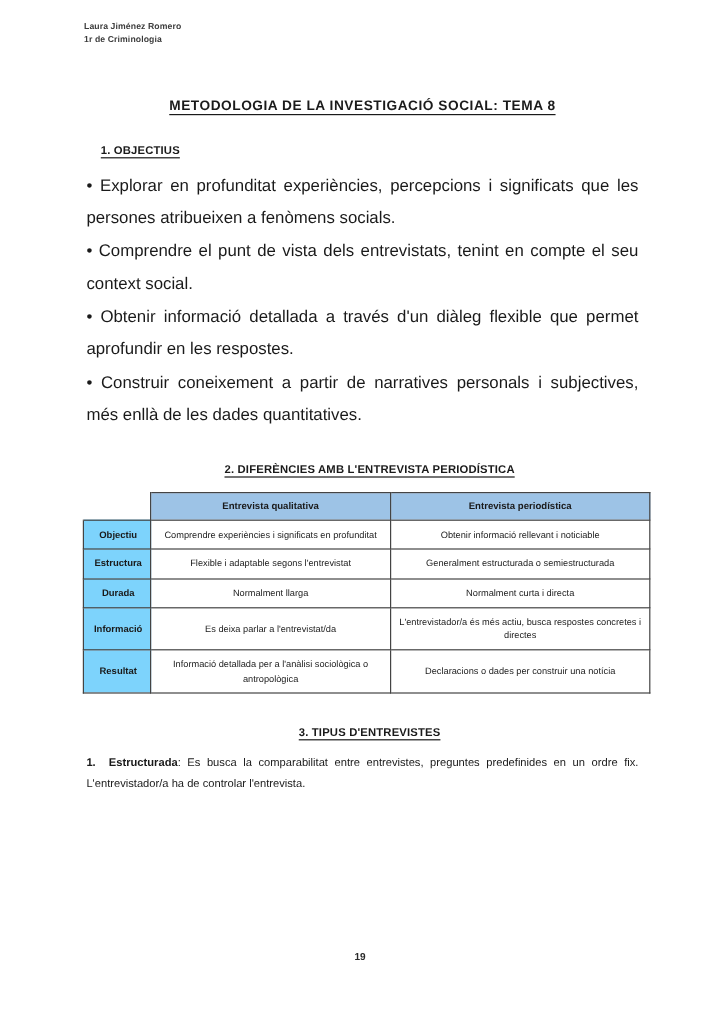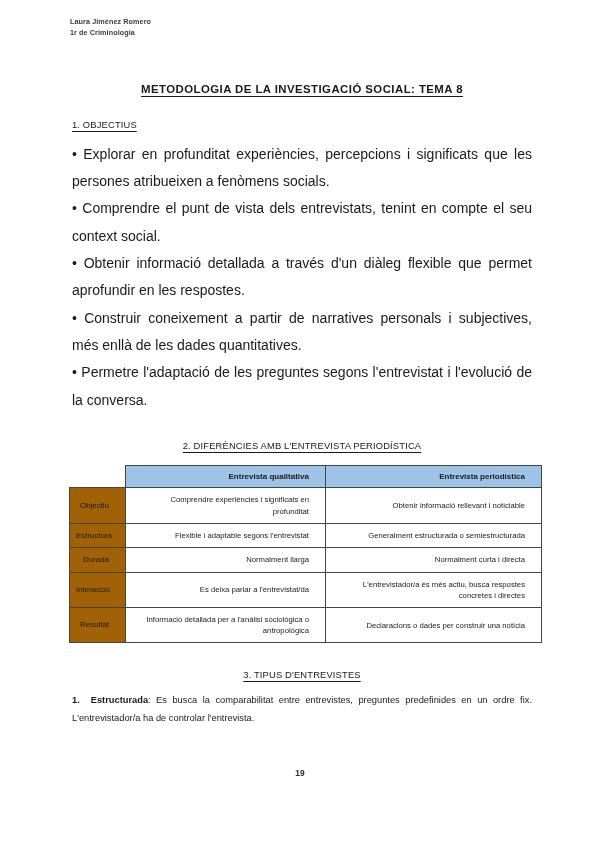"1. OBJECTIUS" .section-heading { font-weight: normal -> bold; margin: 0 0 11px 0 -> 0 0 11px 12px }
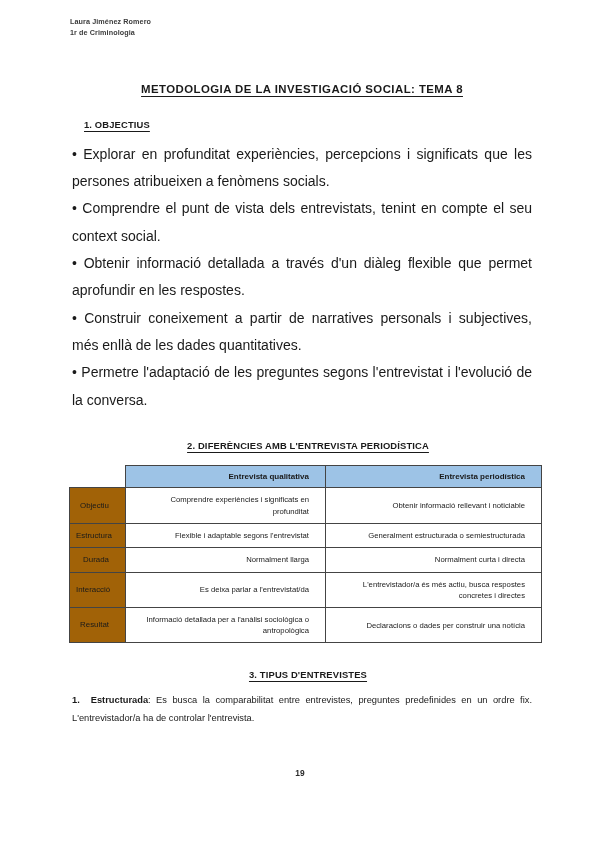"• Permetre l'adaptació de les" p.bullet { html: <p>• Permetre l'adaptació de les preguntes segons l'entrevistat i l'evolució de la conversa.</p> -> none }
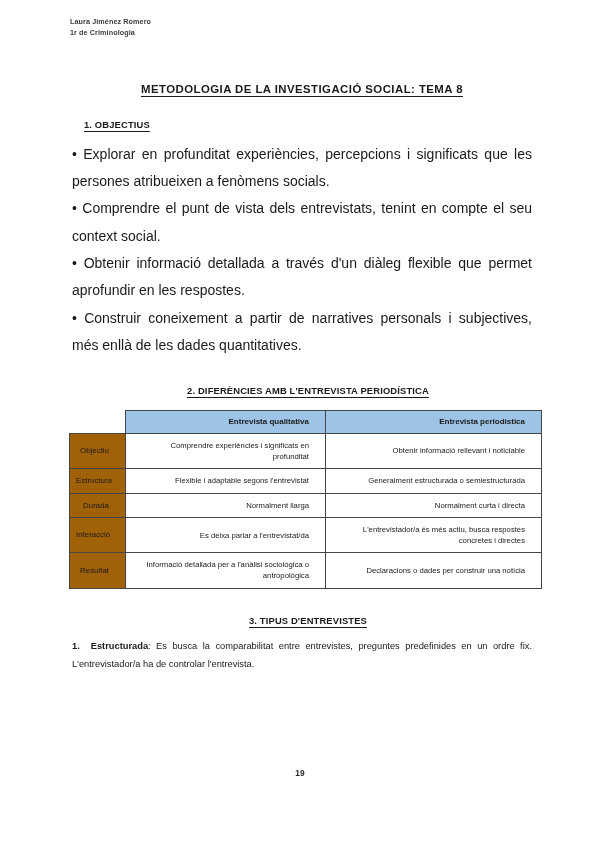"Entrevista qualitativa" table.compare th, table.compare td { padding: 6px 16px -> 6px 4px; text-align: right -> center }
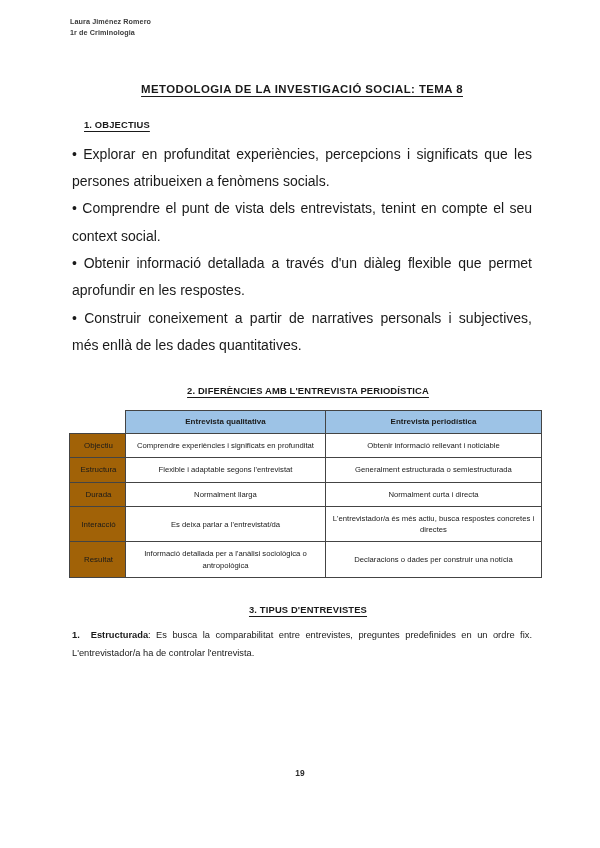"Objectiu" table.compare th.rowlabel { background: #a16207 -> #7dd3fc; font-weight: normal -> bold }
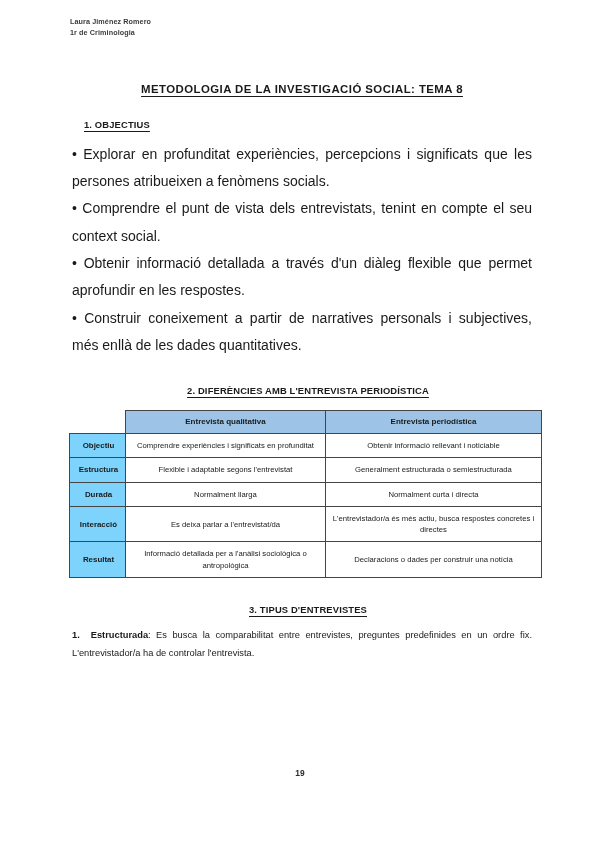"Interacció" th.rowlabel { text: Interacció -> Informació }
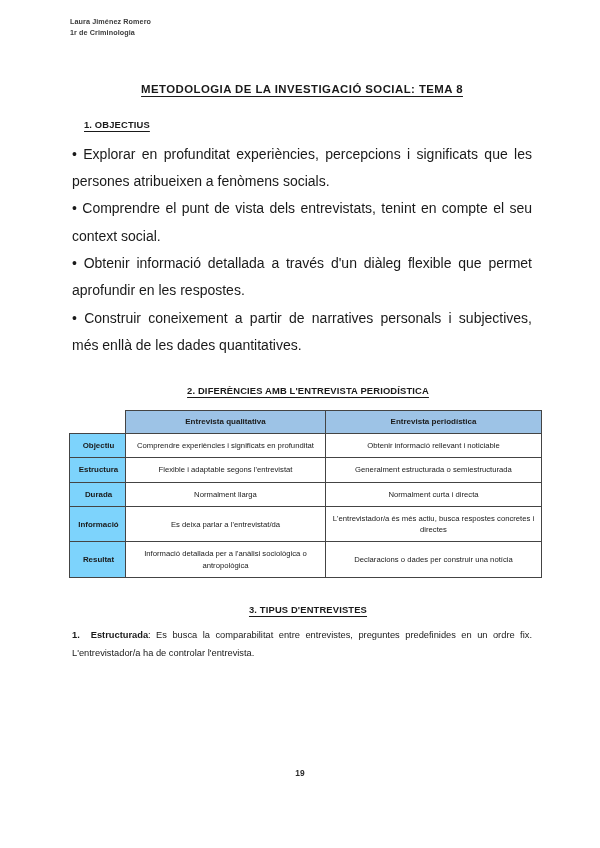"19" .page-number { top: 768px -> 792px }
